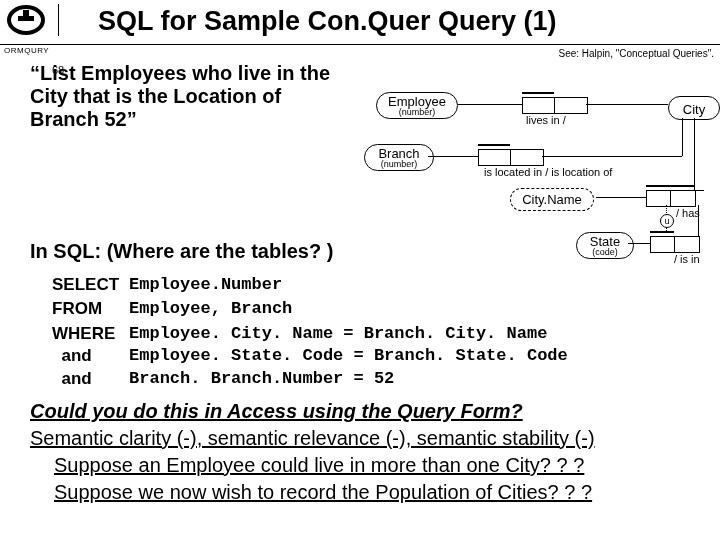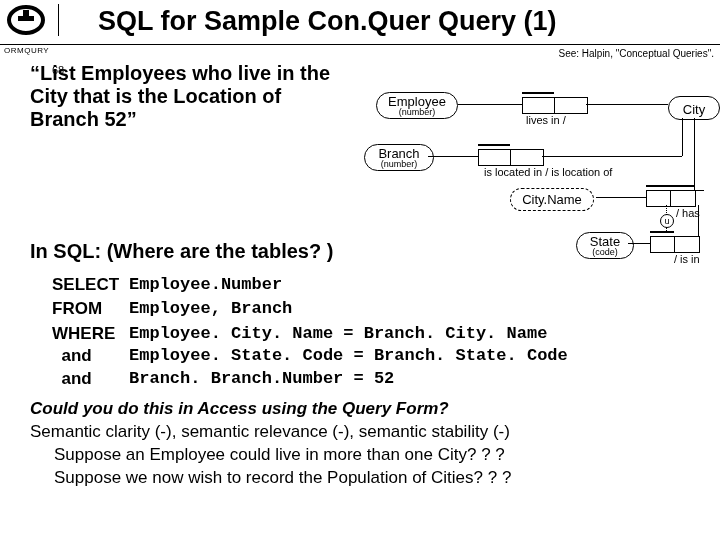"Could you do this in" .bottom { font-size: 17px -> 20px; text-decoration: none -> underline }
